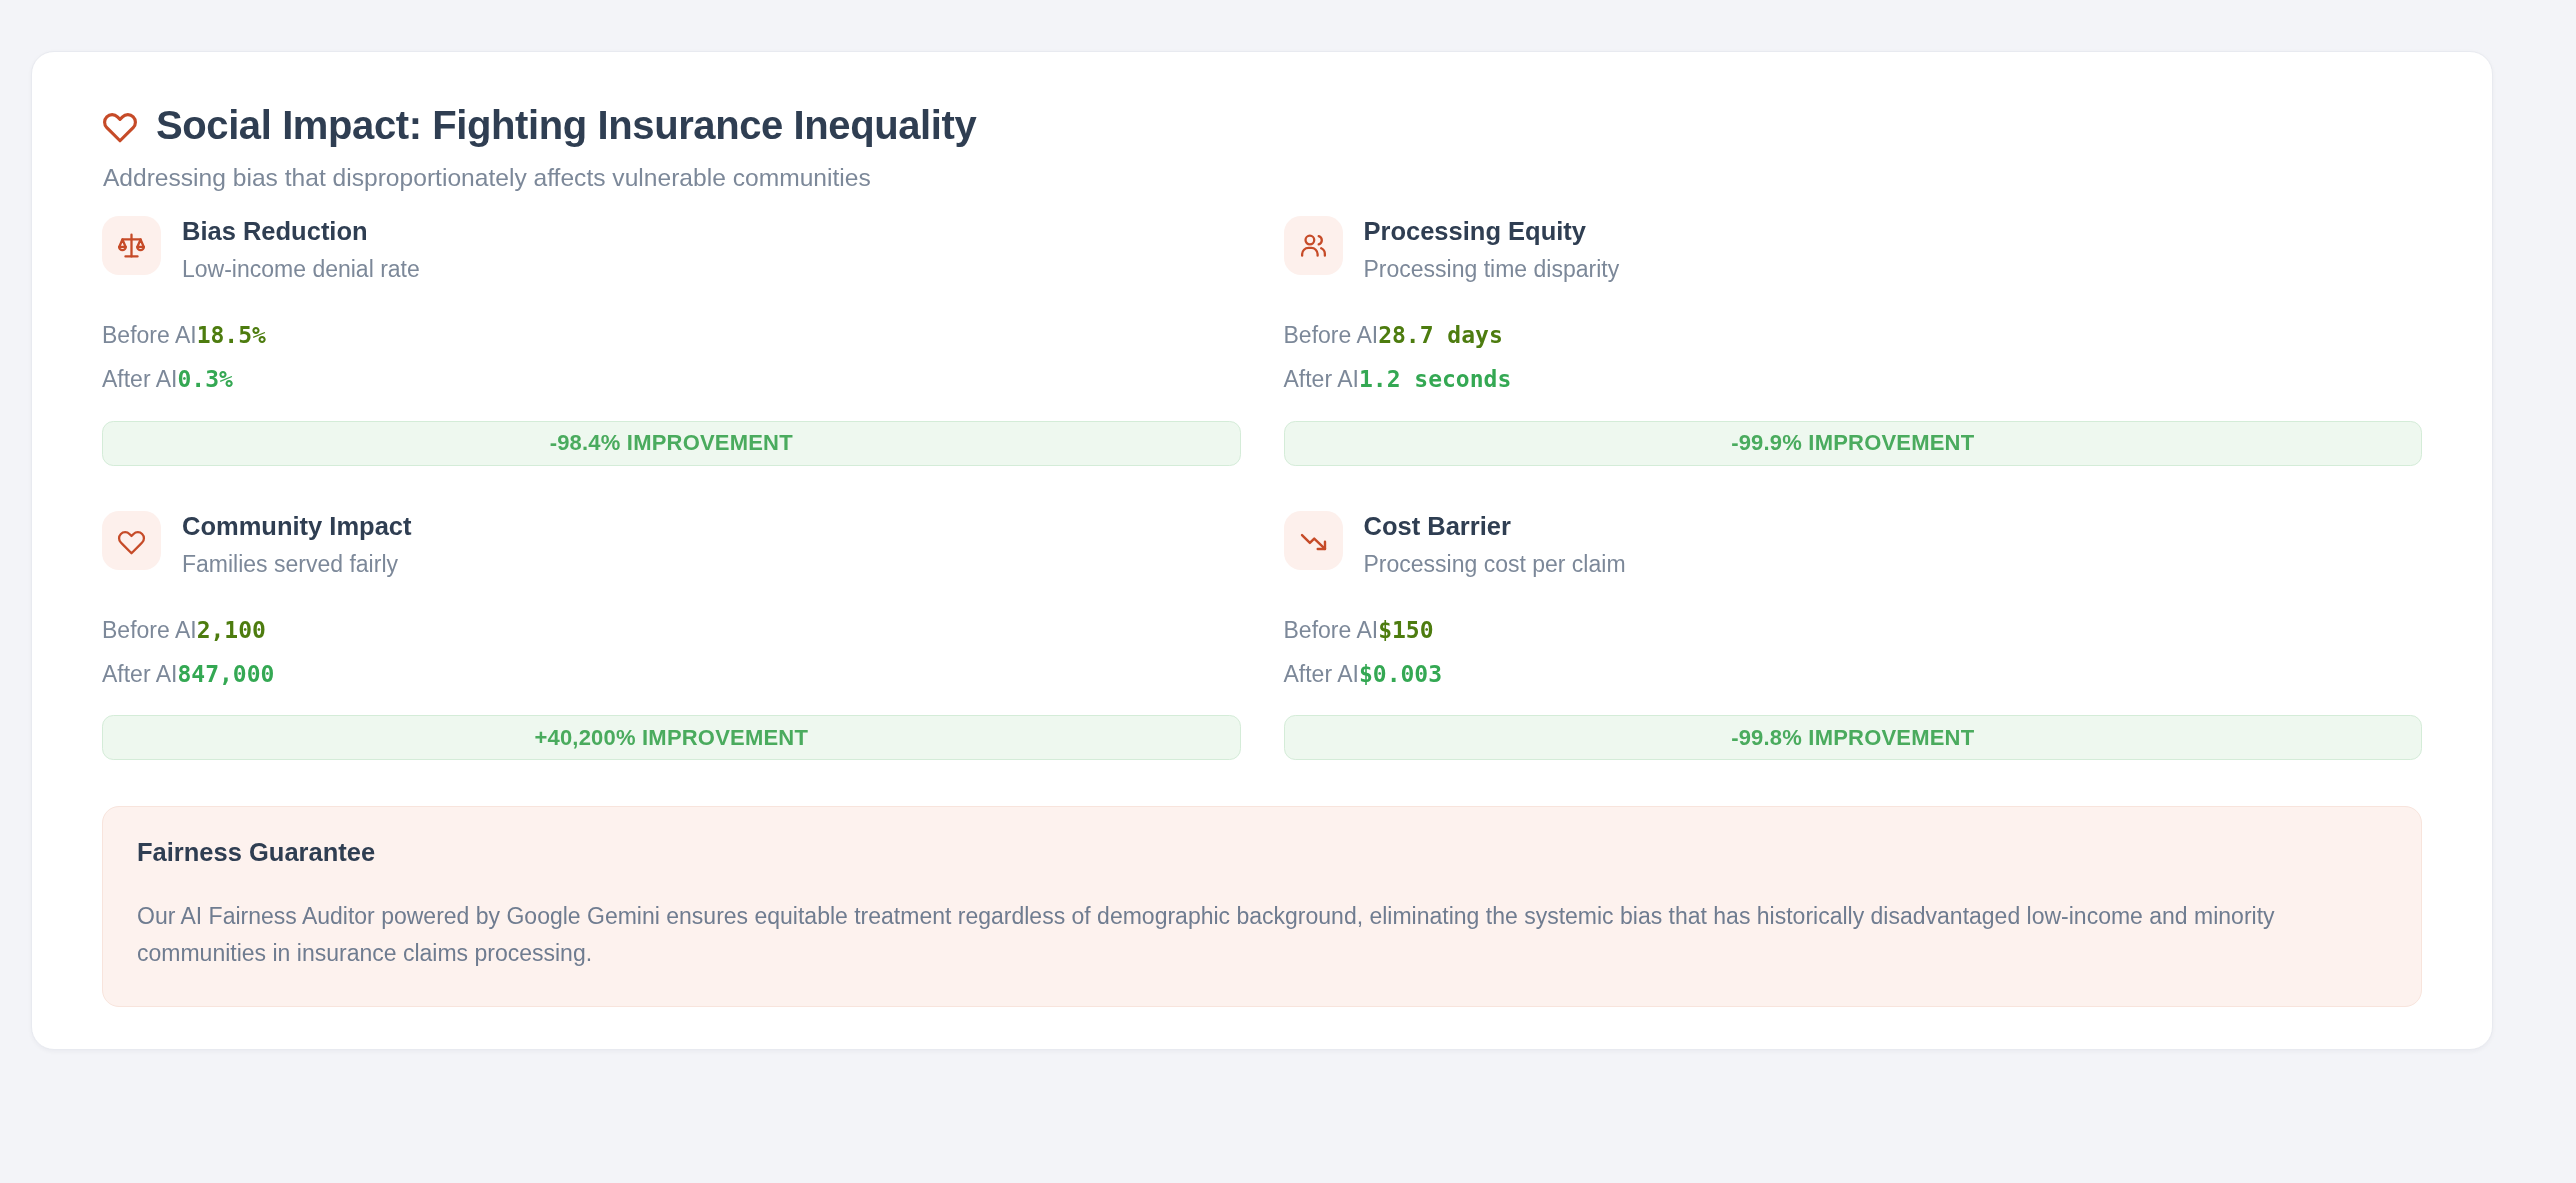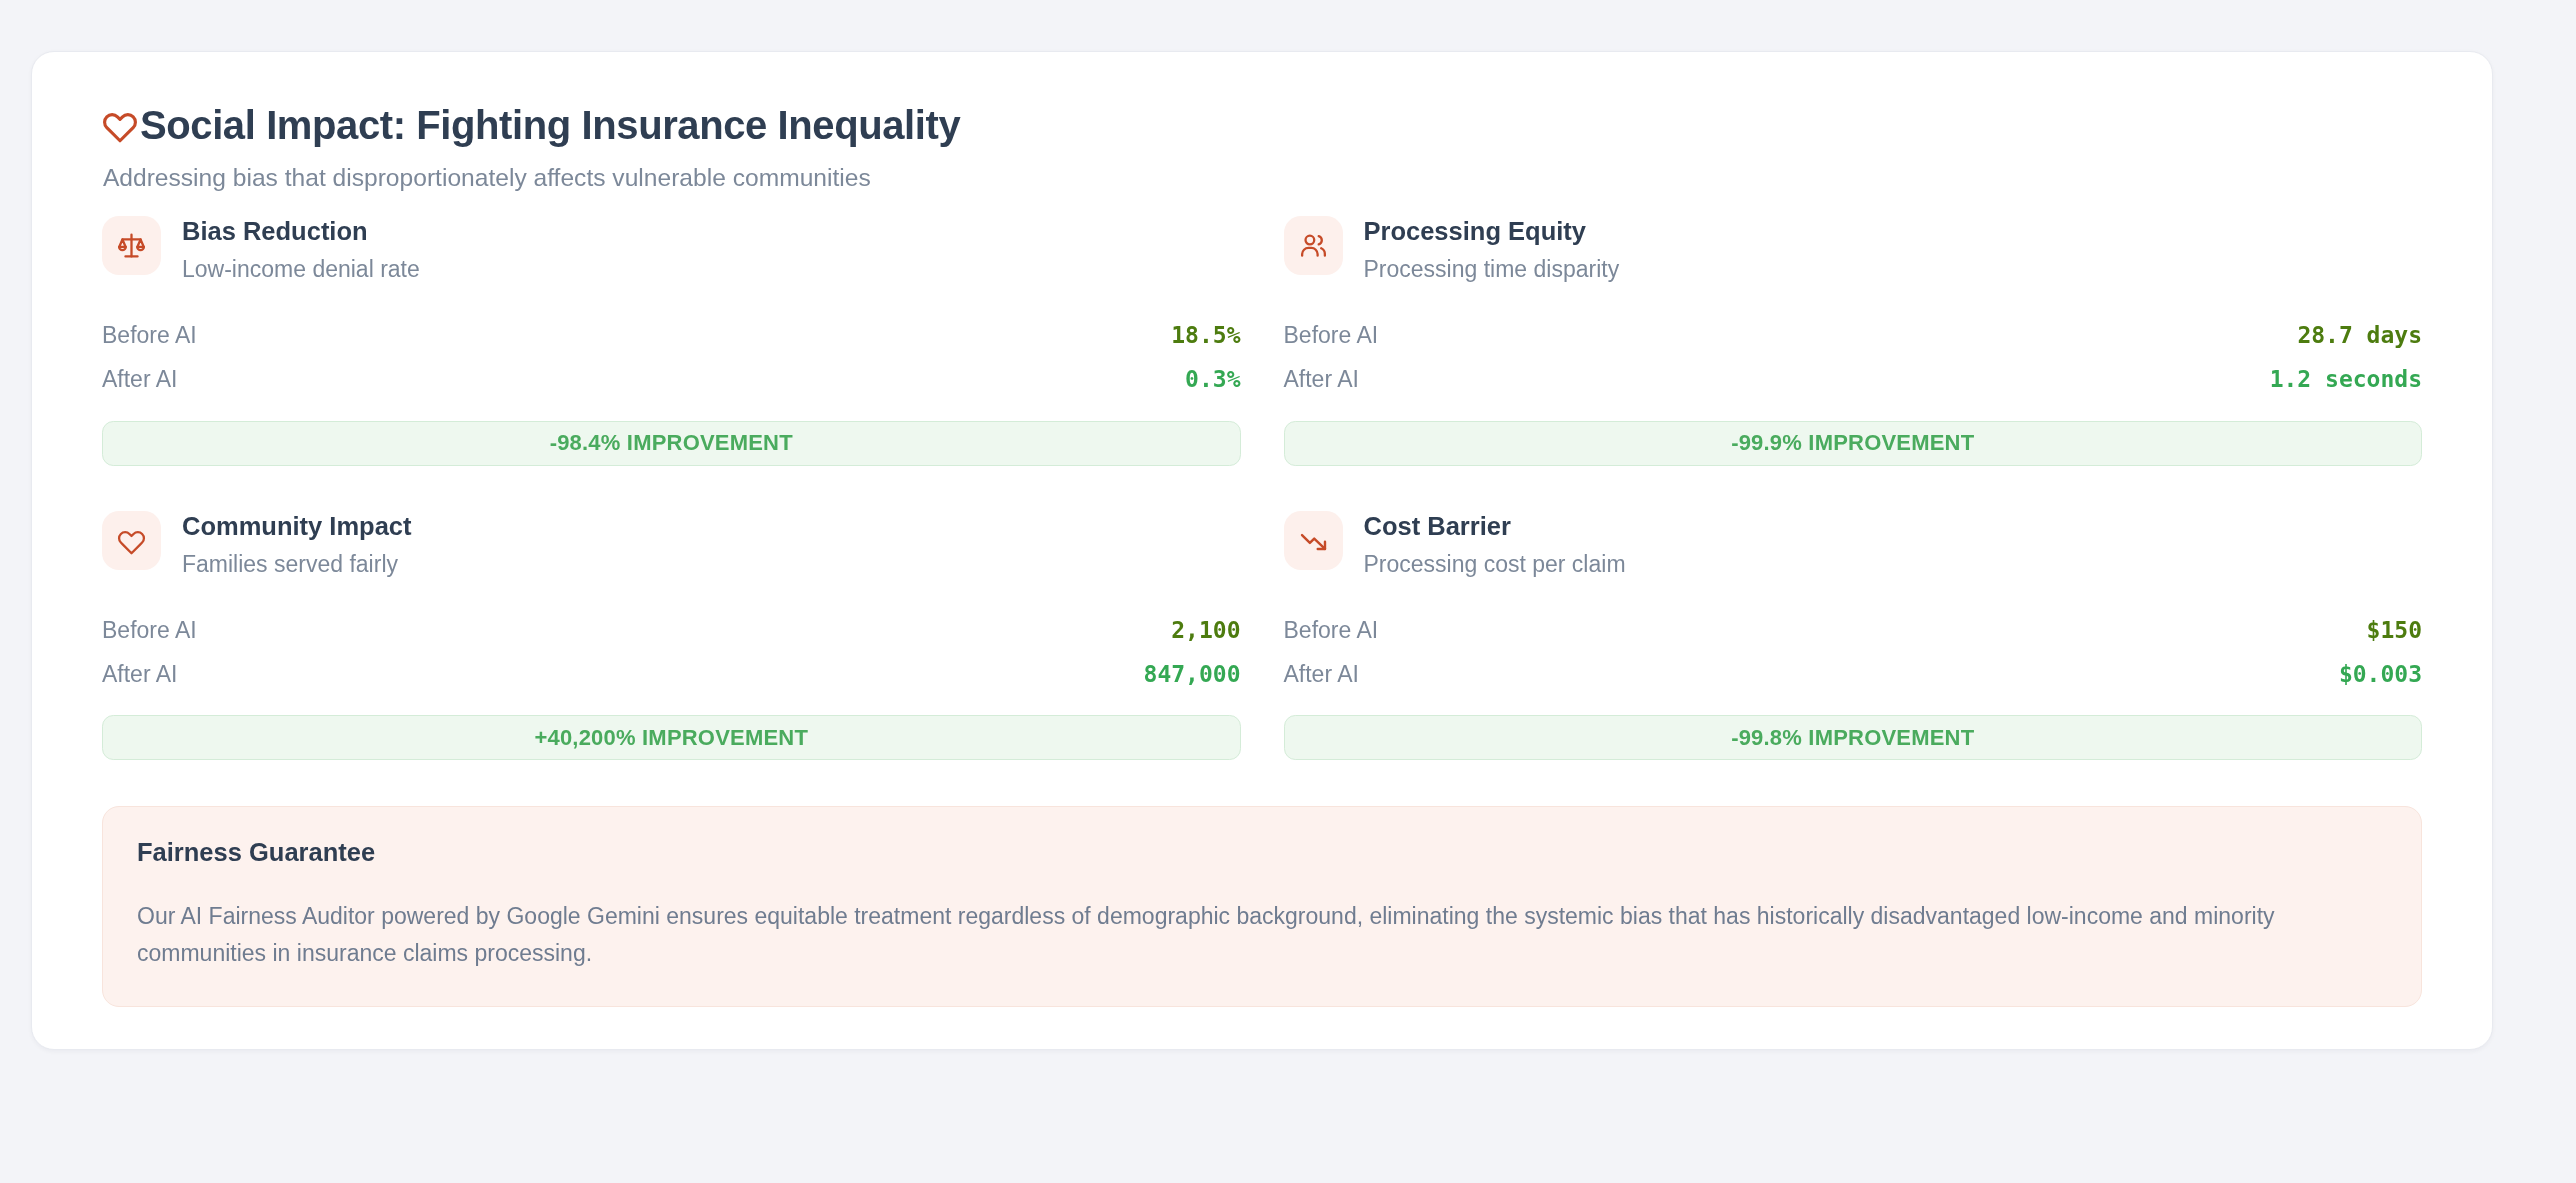"Social Impact: Fighting Insurance" .title-row { gap: 2px -> 18px }
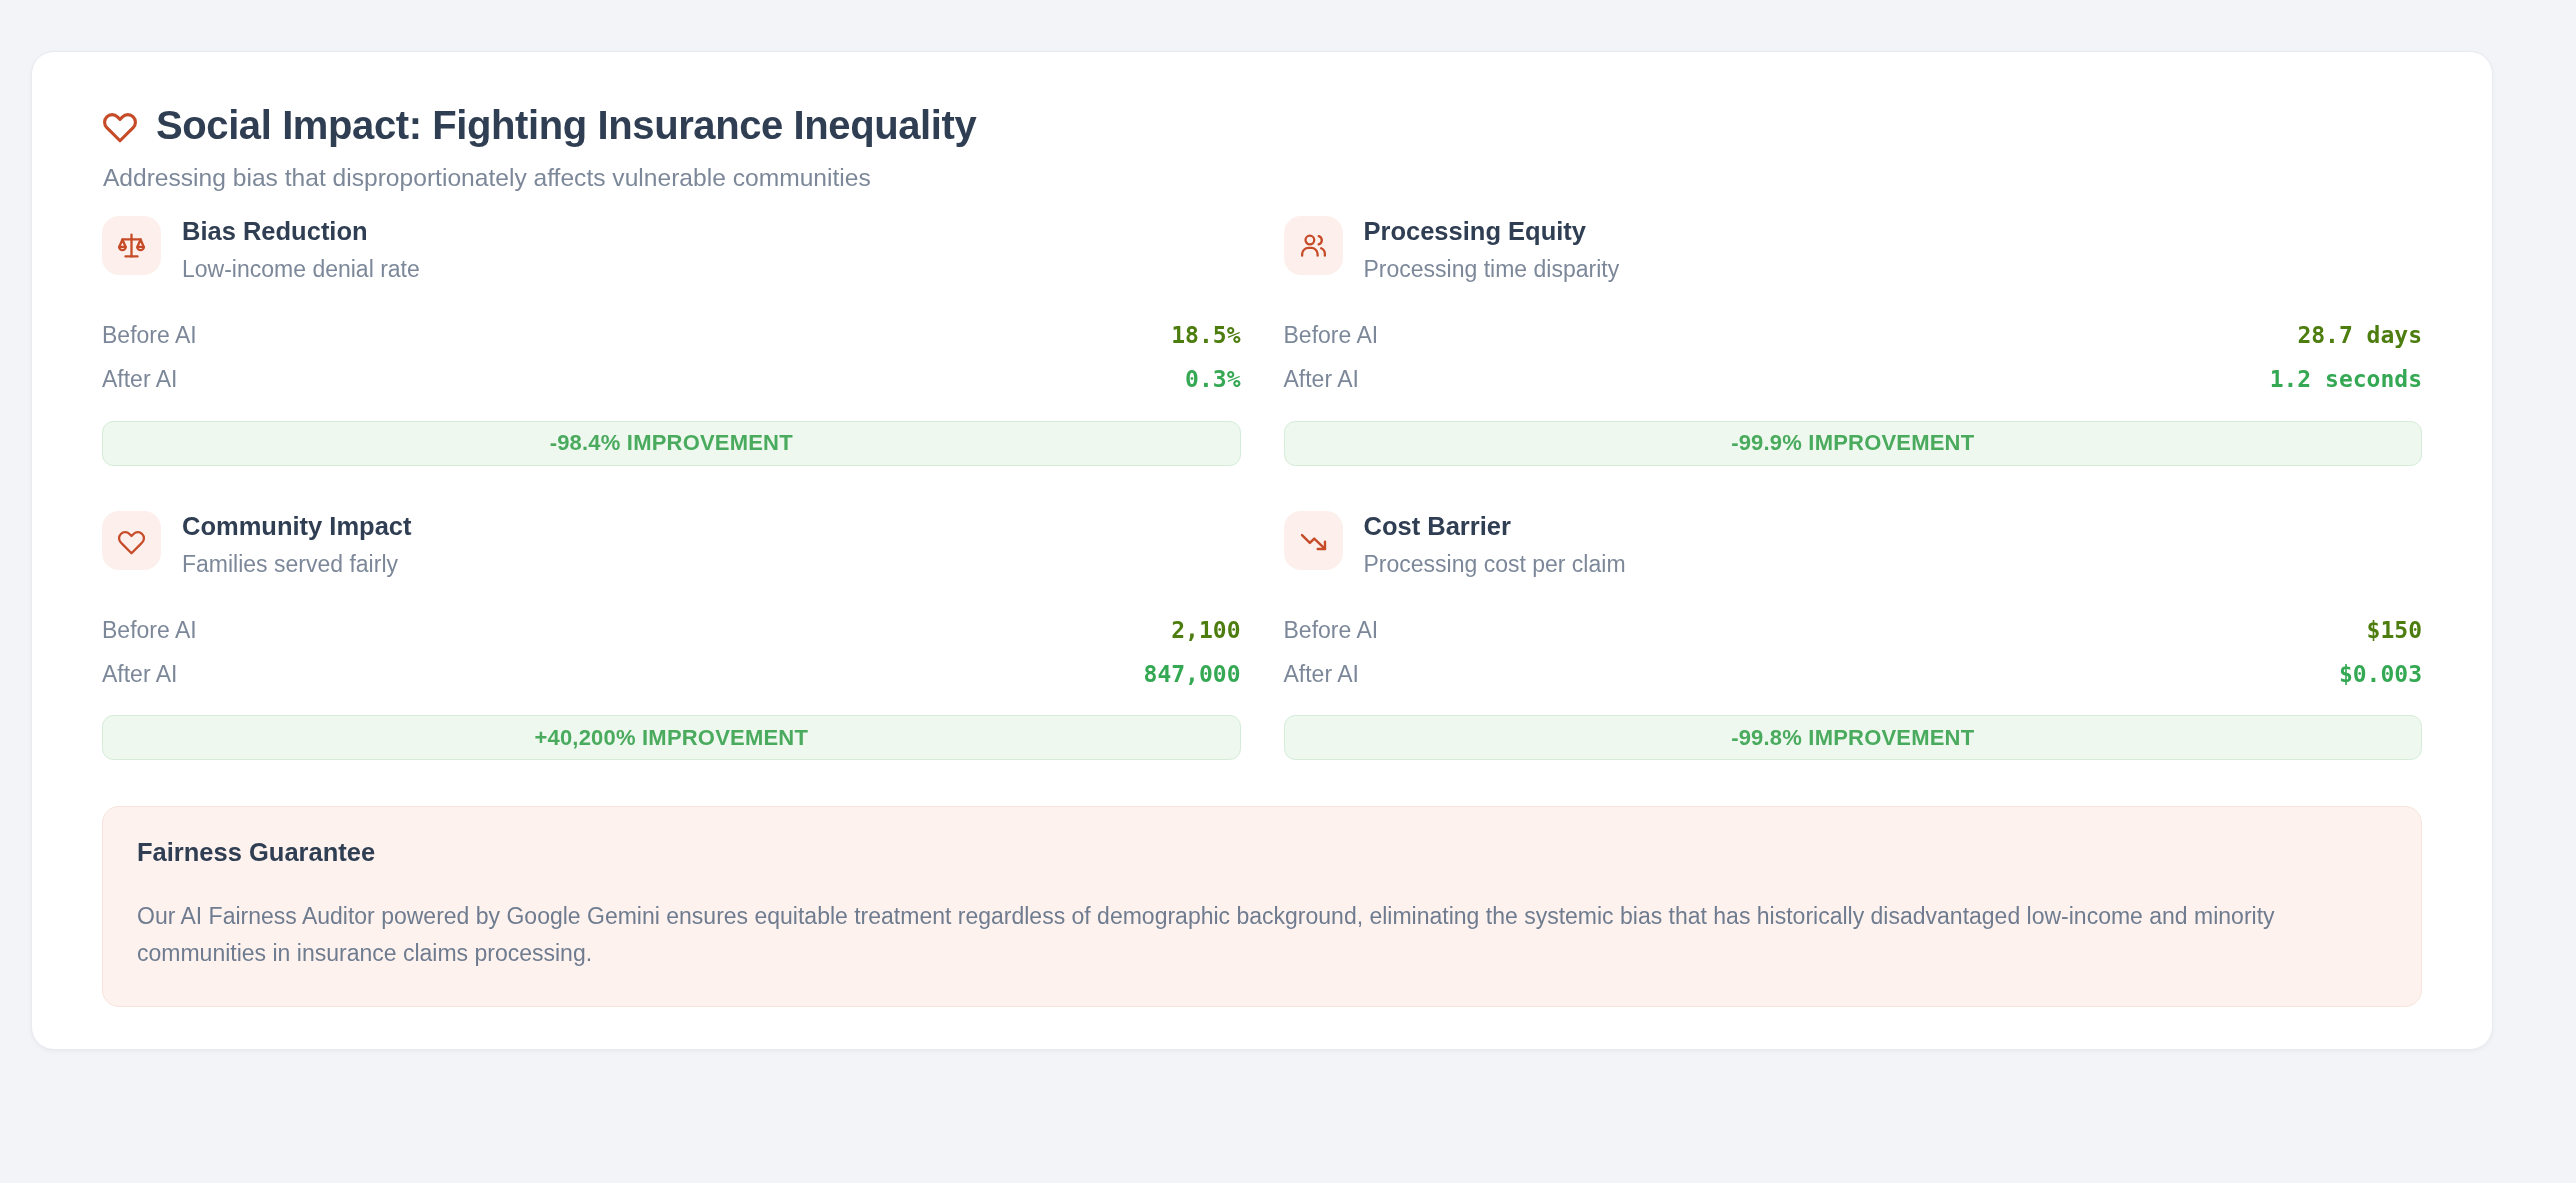"Before AI" .metric-row { justify-content: space-between -> flex-start }
